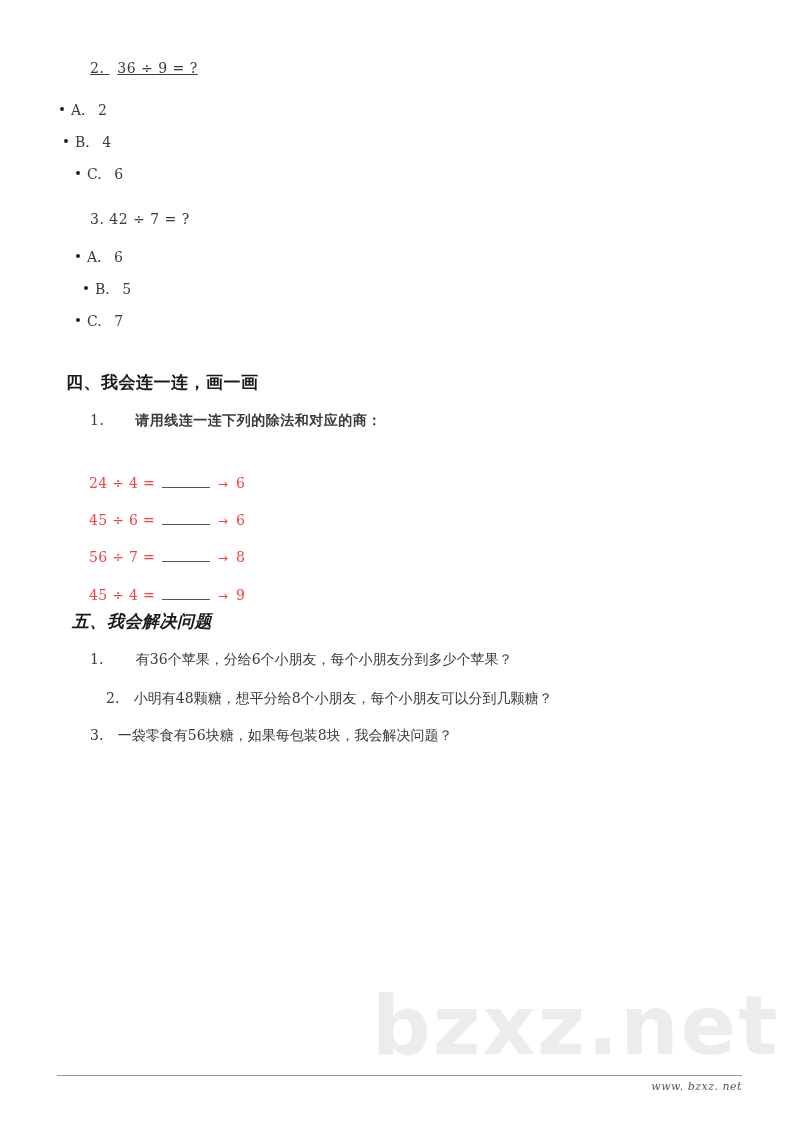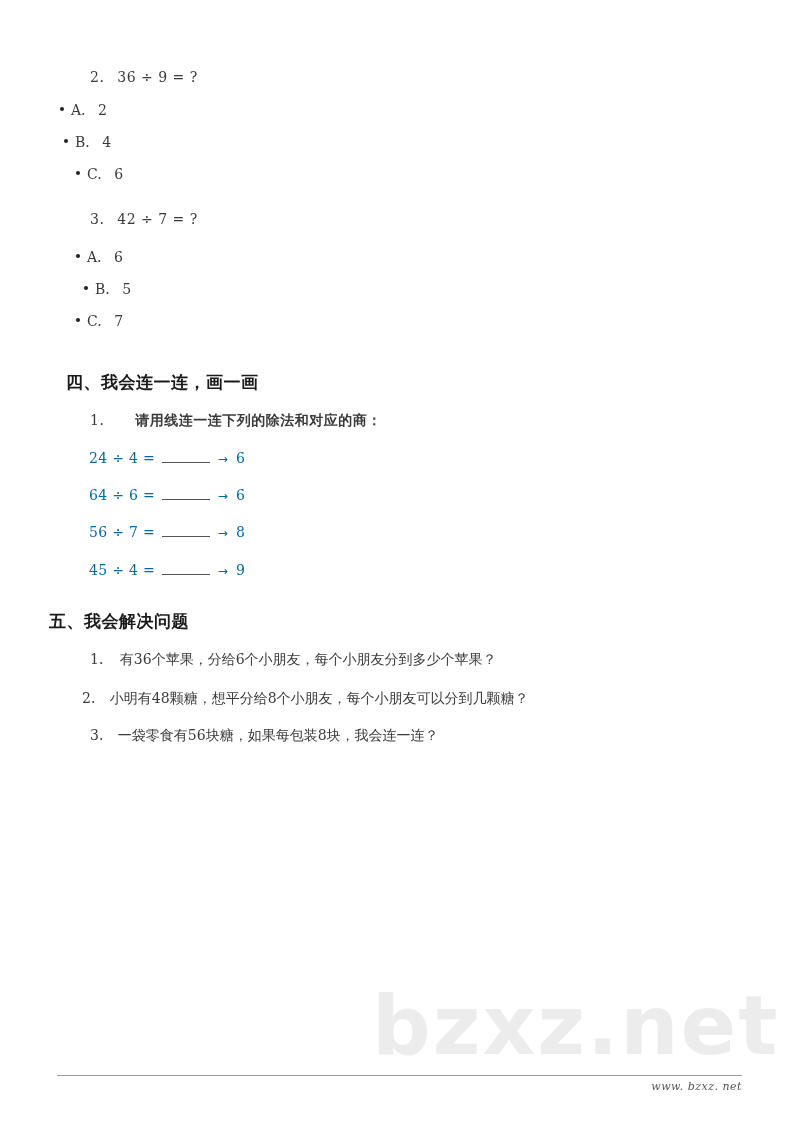"2. 36 ÷ 9 =" div.abs { text-decoration: none -> underline; top: 69px -> 60px }
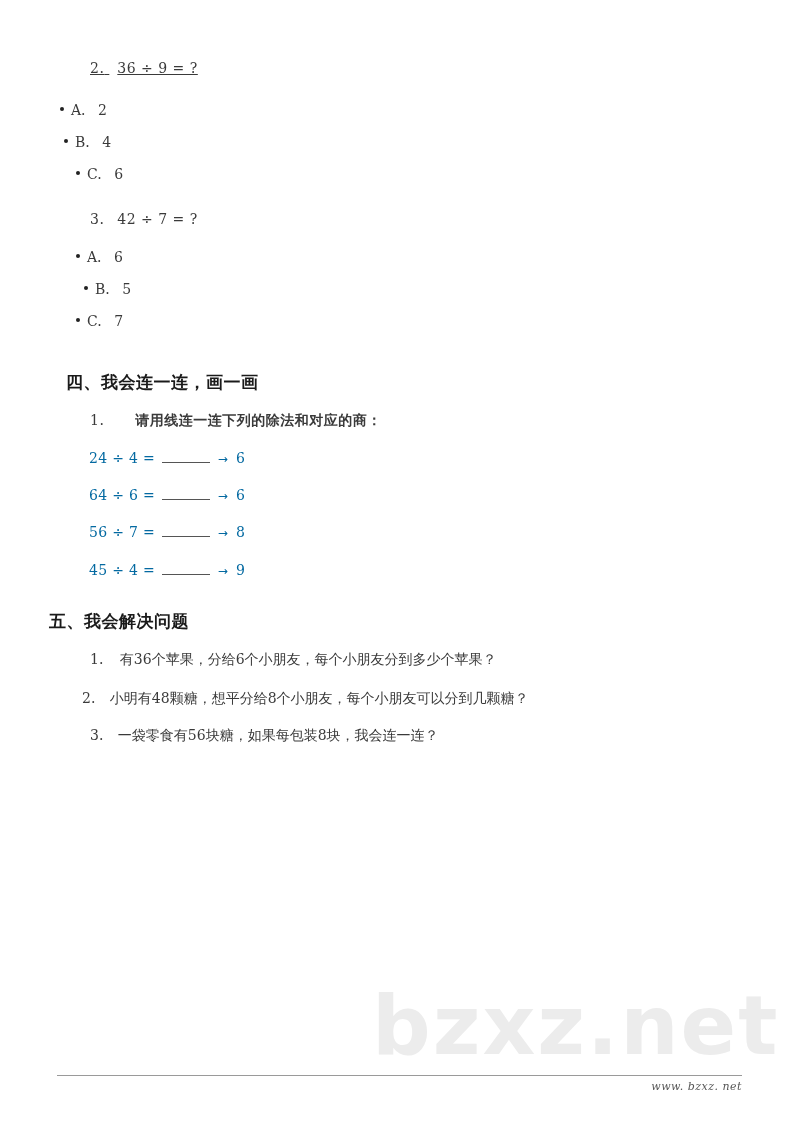"42 ÷ 7 = ?" span { margin-left: 8px -> none }
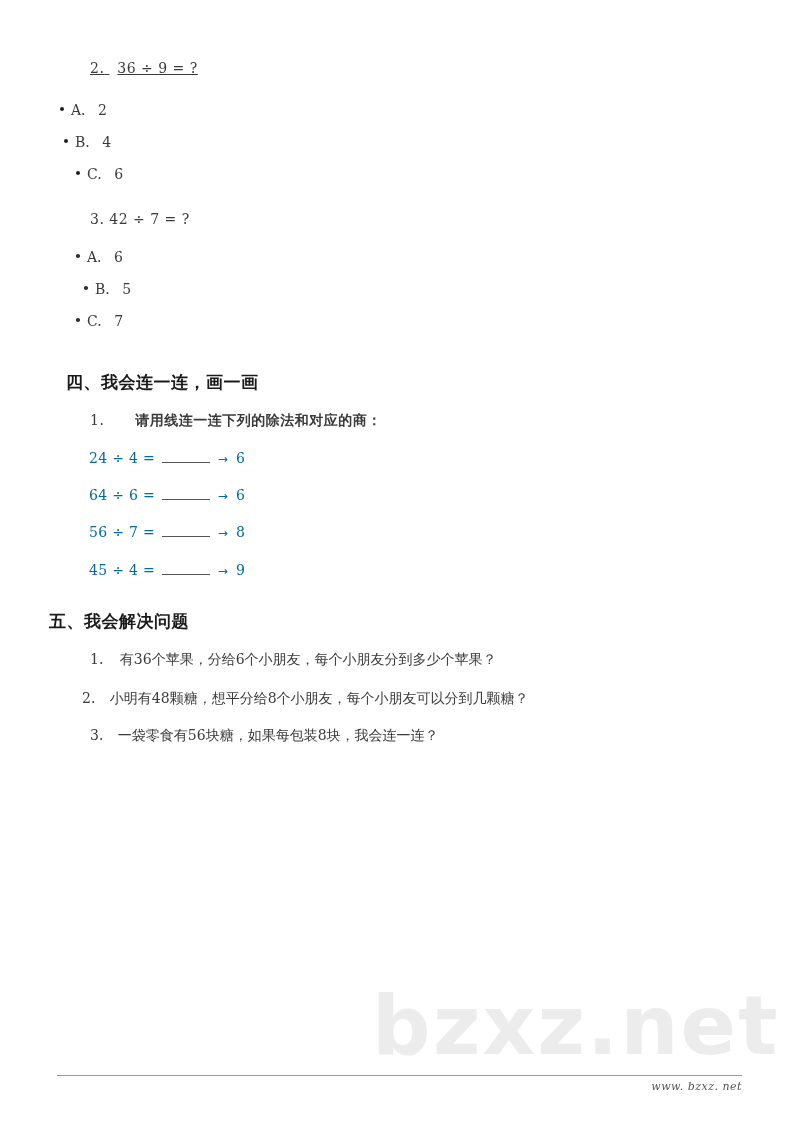"24 ÷ 4 = →" .eq { color: #0369a1 -> #ef4444; margin-top: none -> 25px }
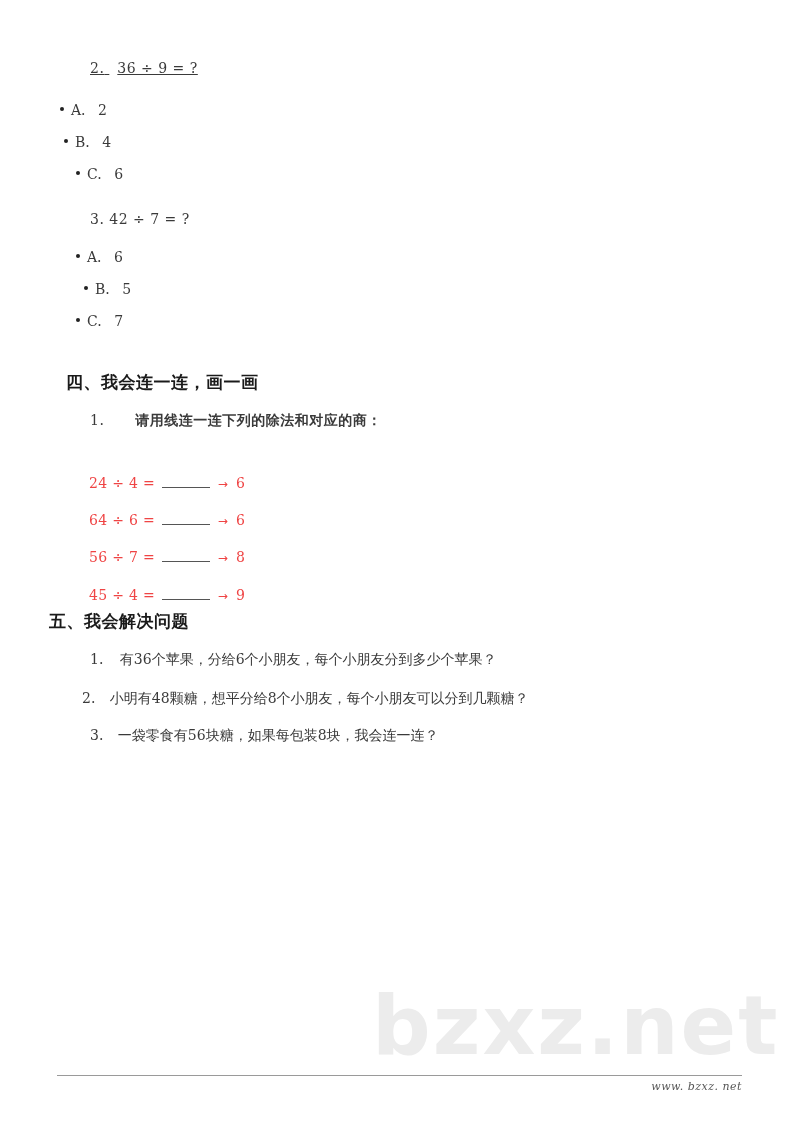"64 ÷ 6 =" span { text: 64 -> 45 }
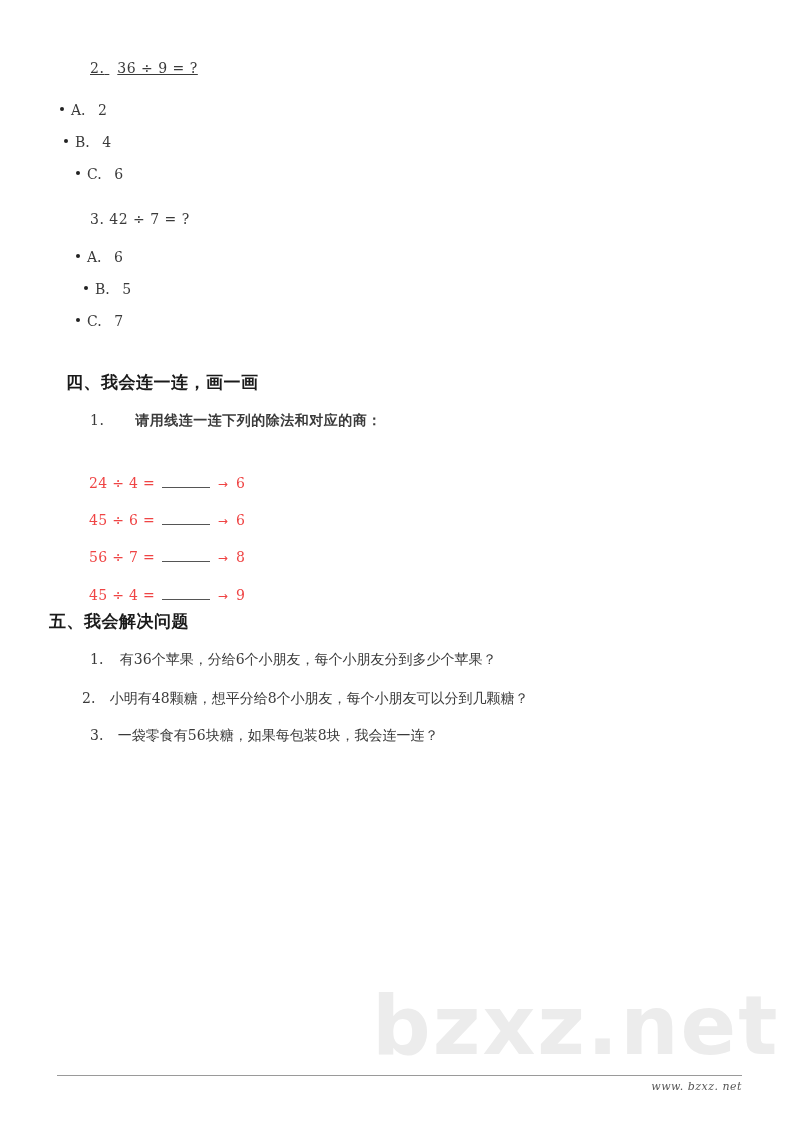"五、我会解决问题" div.abs { font-style: none -> italic; left: 41px -> 64px }
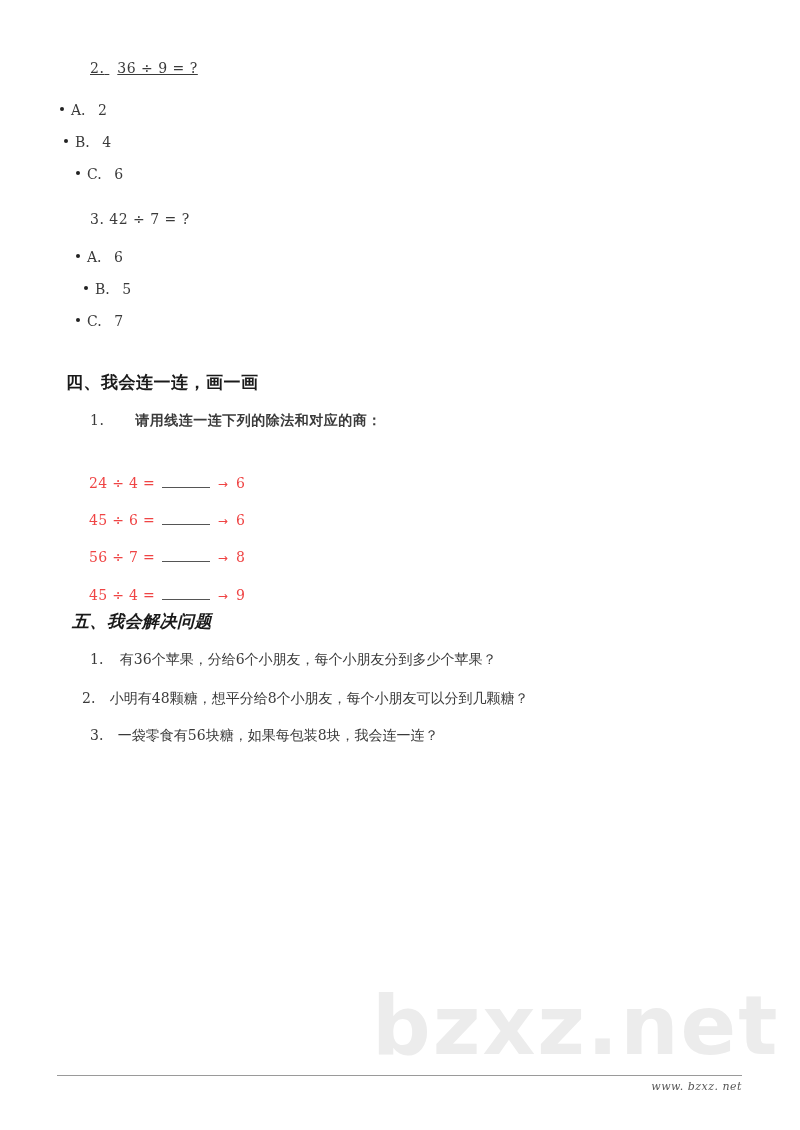"有36个苹果，分给6个小朋友，每个小朋友分到多少个苹果？" span { margin-left: 12px -> 28px }
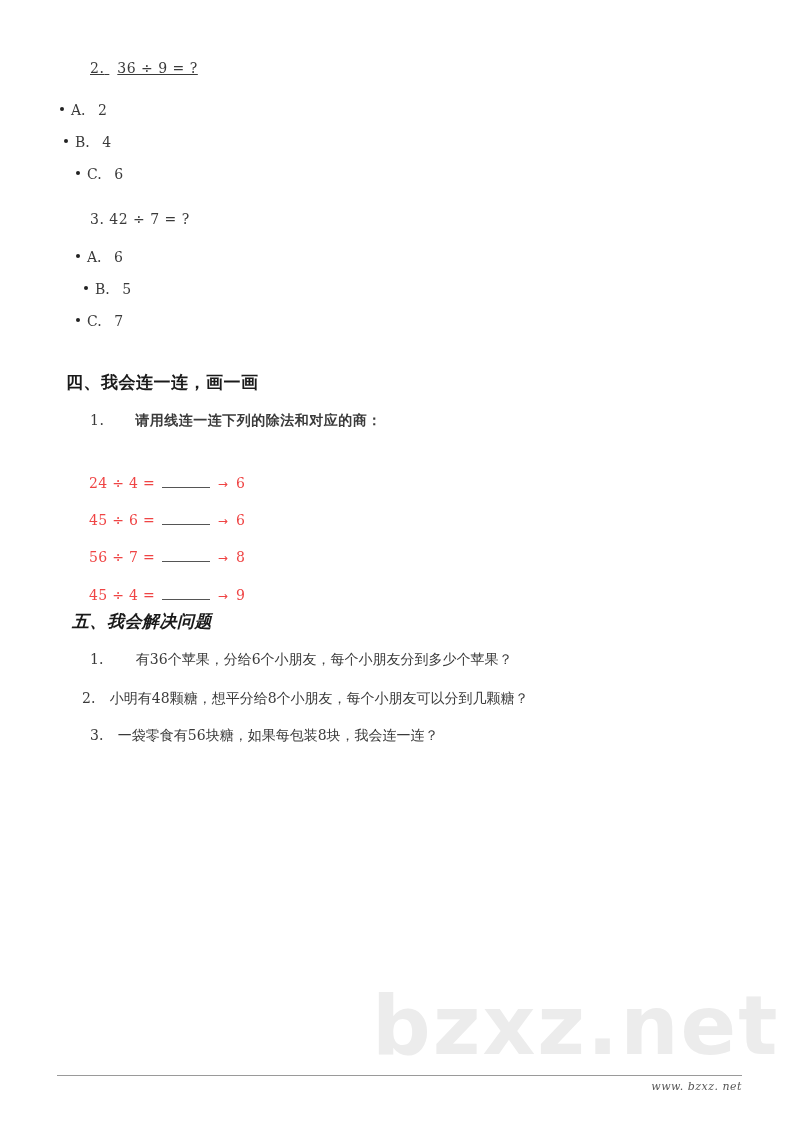"2. 小明有48颗糖，想平分给8个小朋友，每个小朋友可以分到几颗糖？" div.abs { left: 82px -> 106px }
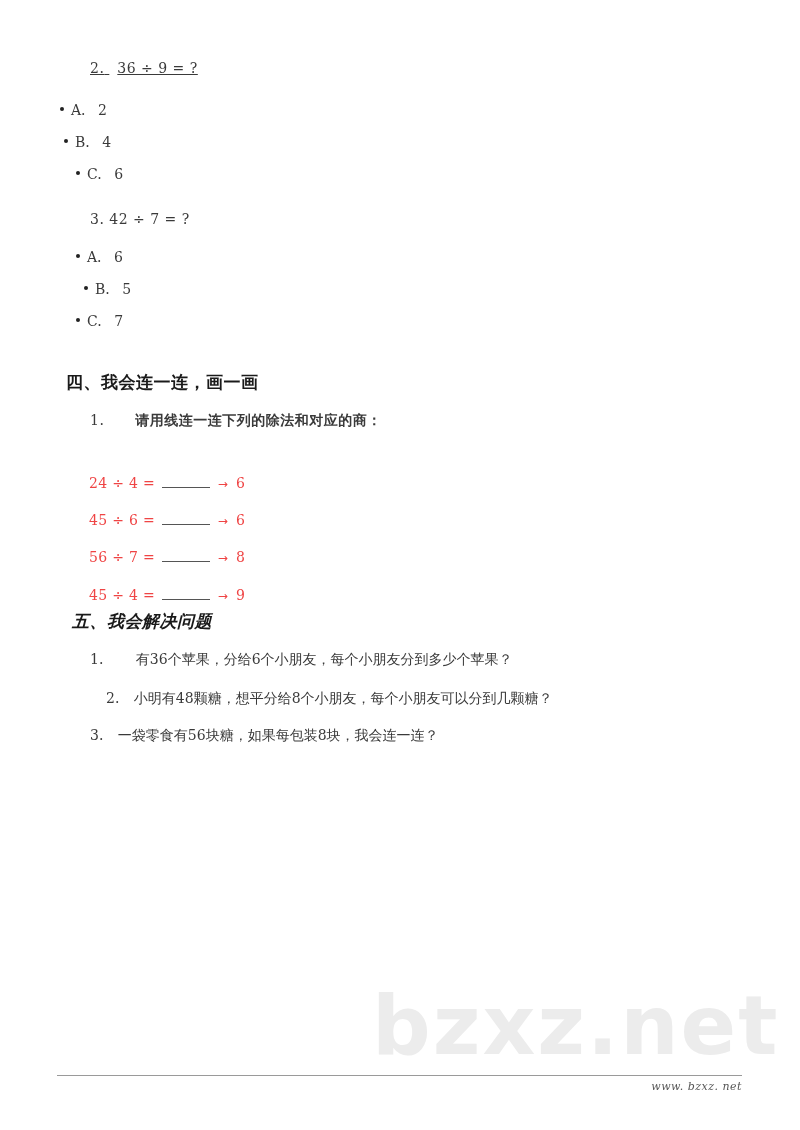"一袋零食有56块糖，如果每包装8块，我会连一连？" span { text: 连一连 -> 解决问题 }
